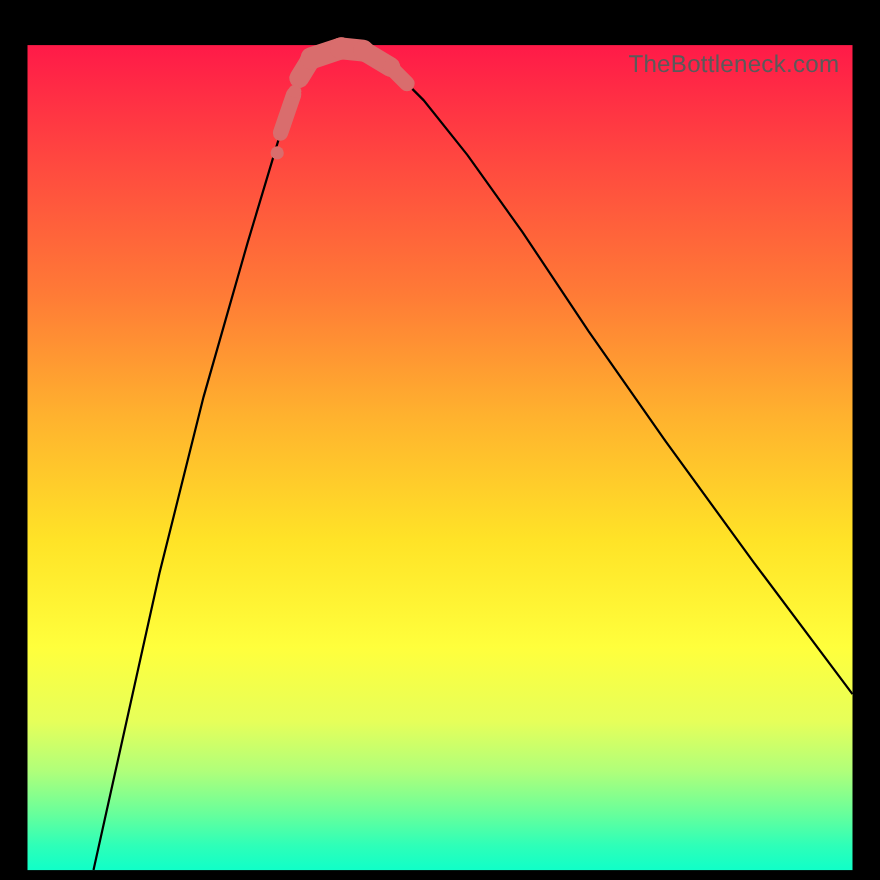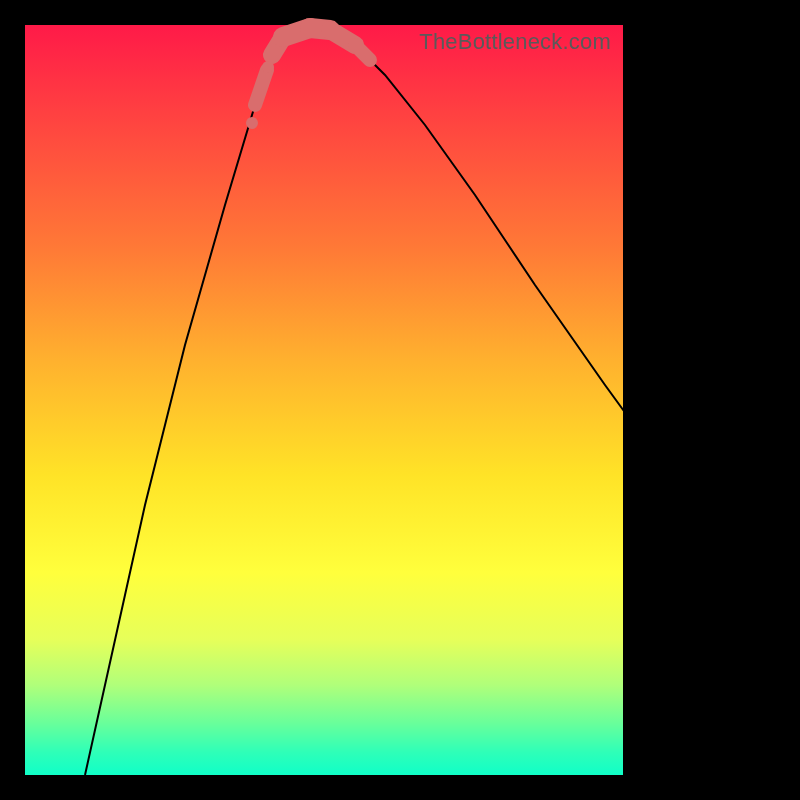"TheBottleneck.com" .frame { top: 25px -> 41px; width: 598px -> 750px }
